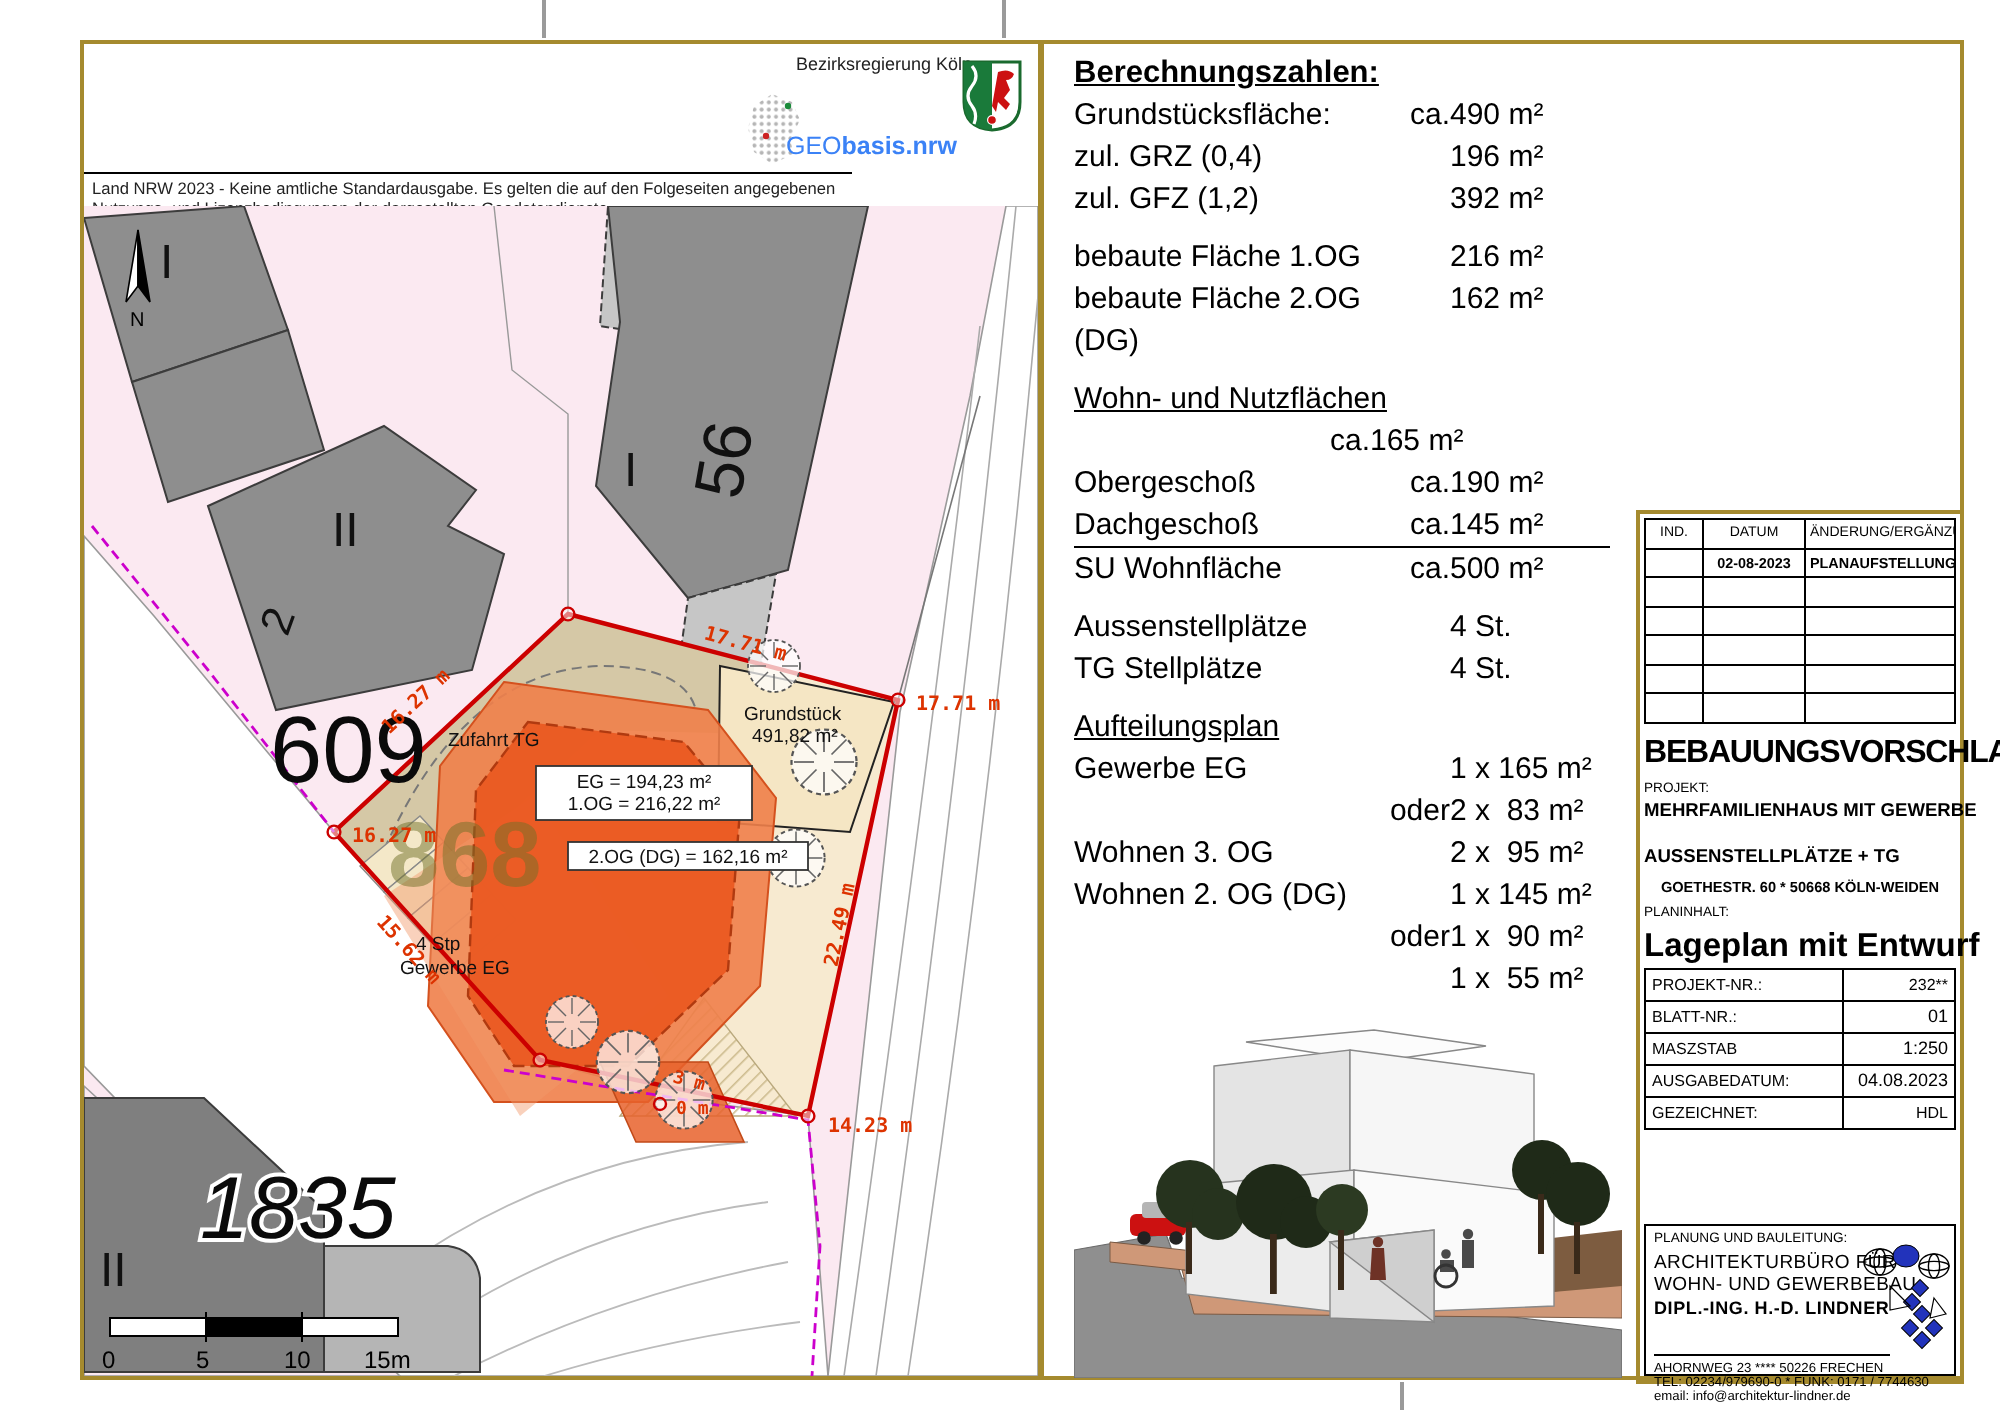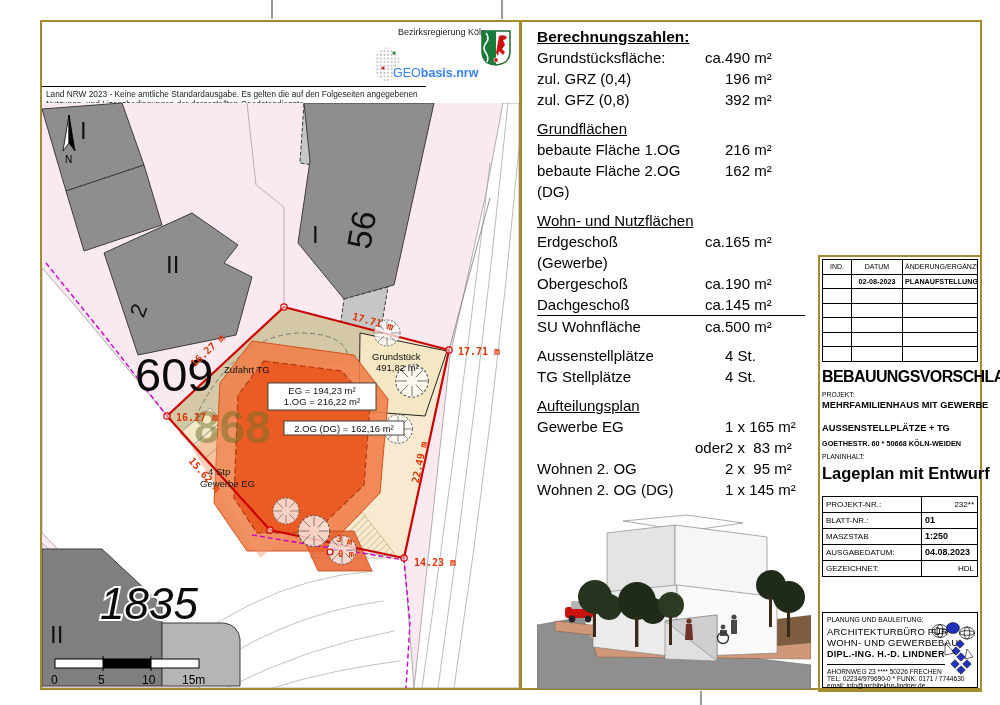"zul. GFZ (0,8)" span { text: 0,8 -> 1,2 }
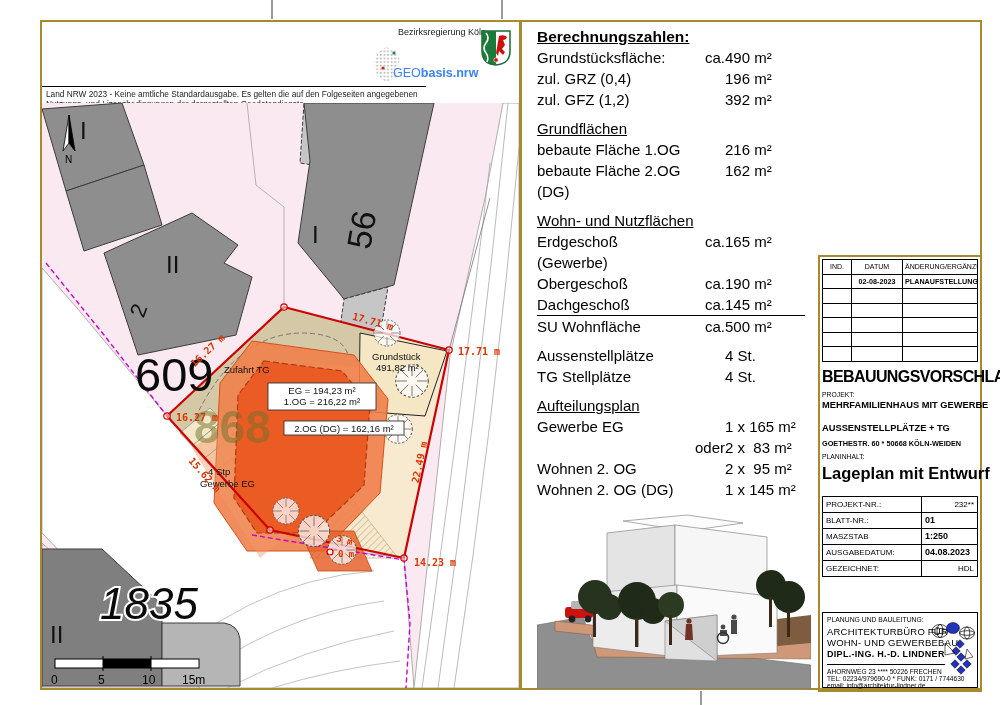"Grundflächen" div.c-head { html: <div>Grundflächen</div> -> none }
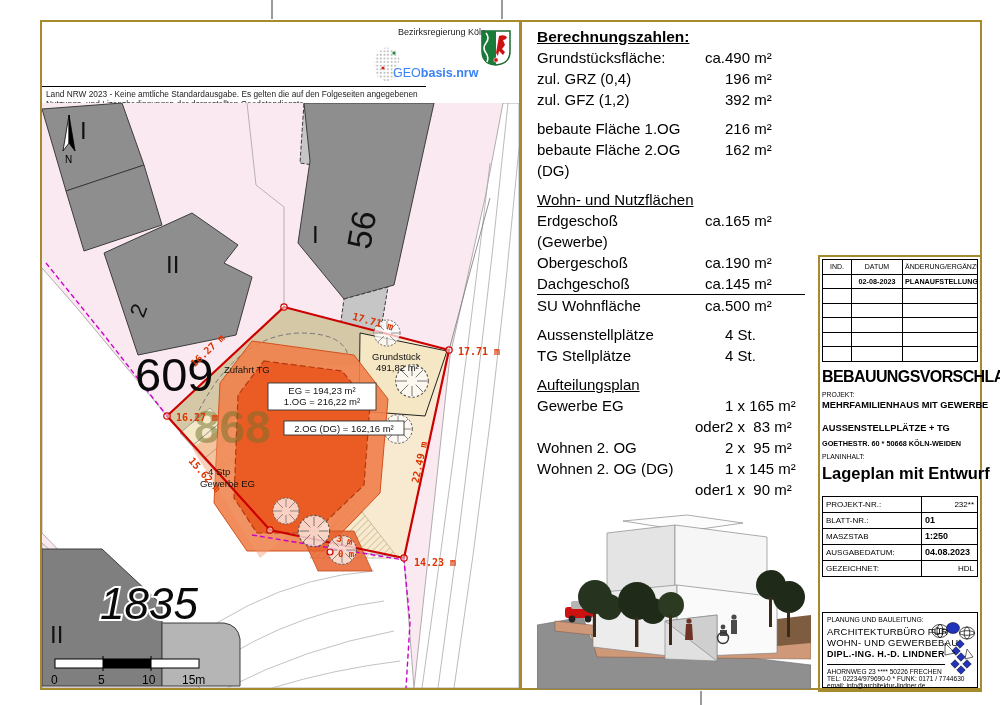"Erdgeschoß (Gewerbe)" span { html: <span>Erdgeschoß (Gewerbe)</span> -> none }
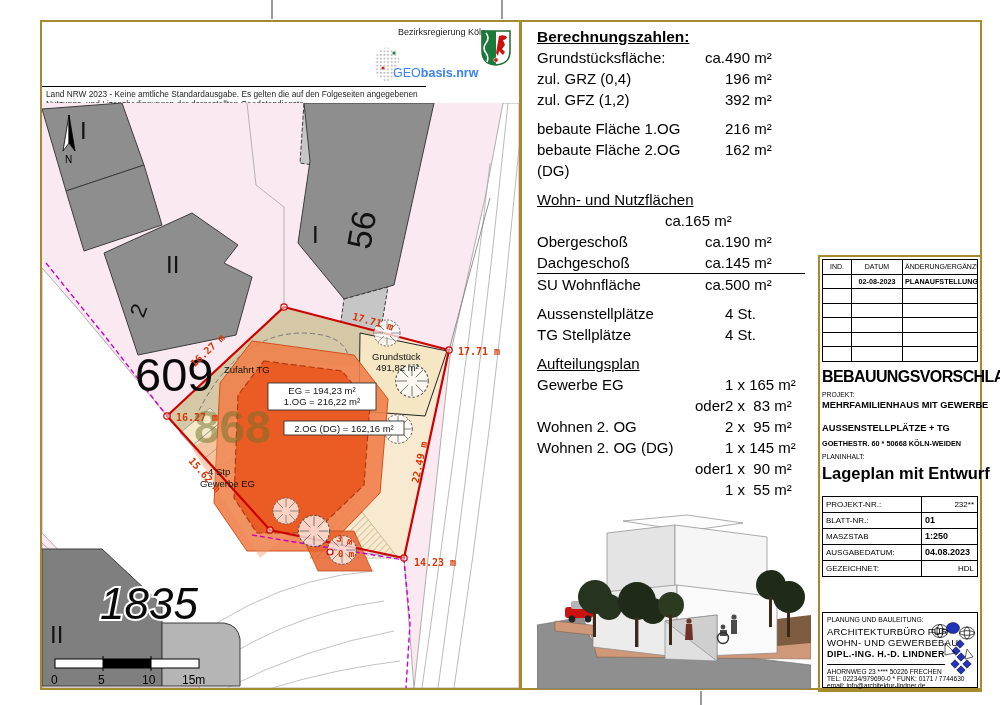"Wohnen 2. OG" span { text: 2 -> 3 }
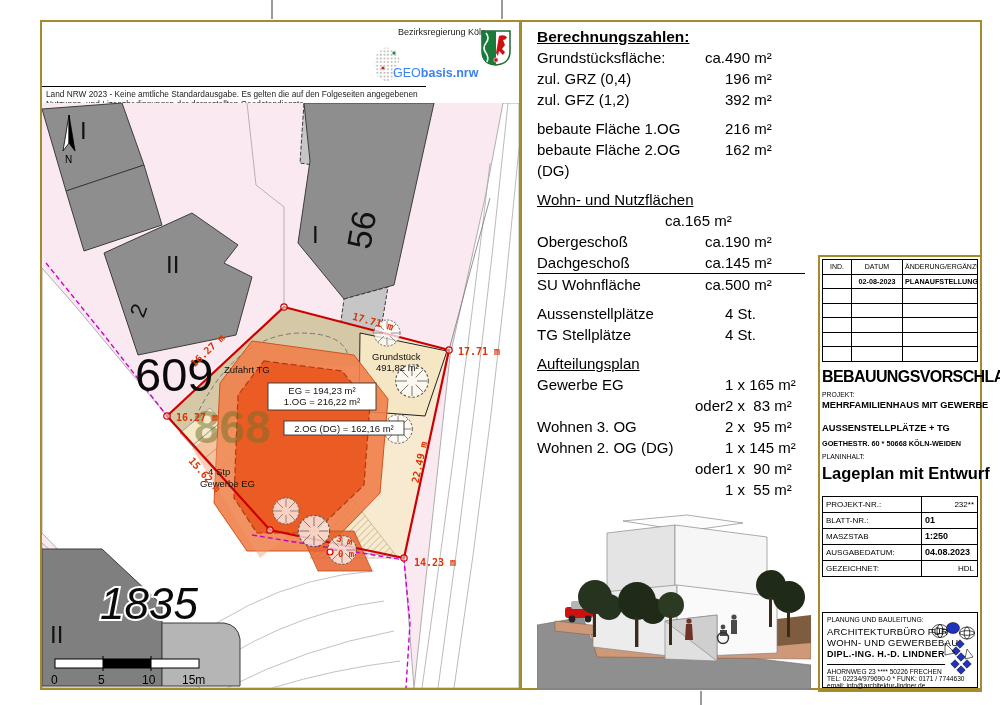"GOETHESTR. 60 * 50668 KÖLN-WEIDEN" .tb-addr { text-align: none -> center }
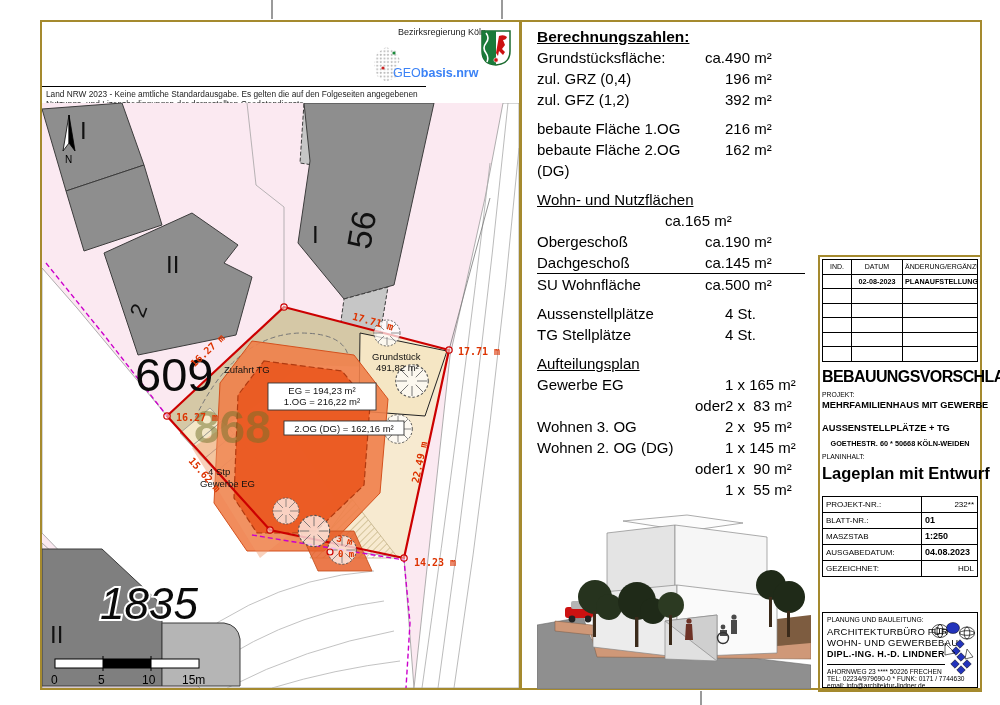"Lageplan mit Entwurf" #tb-plantitle { margin-bottom: 13px -> 1px }
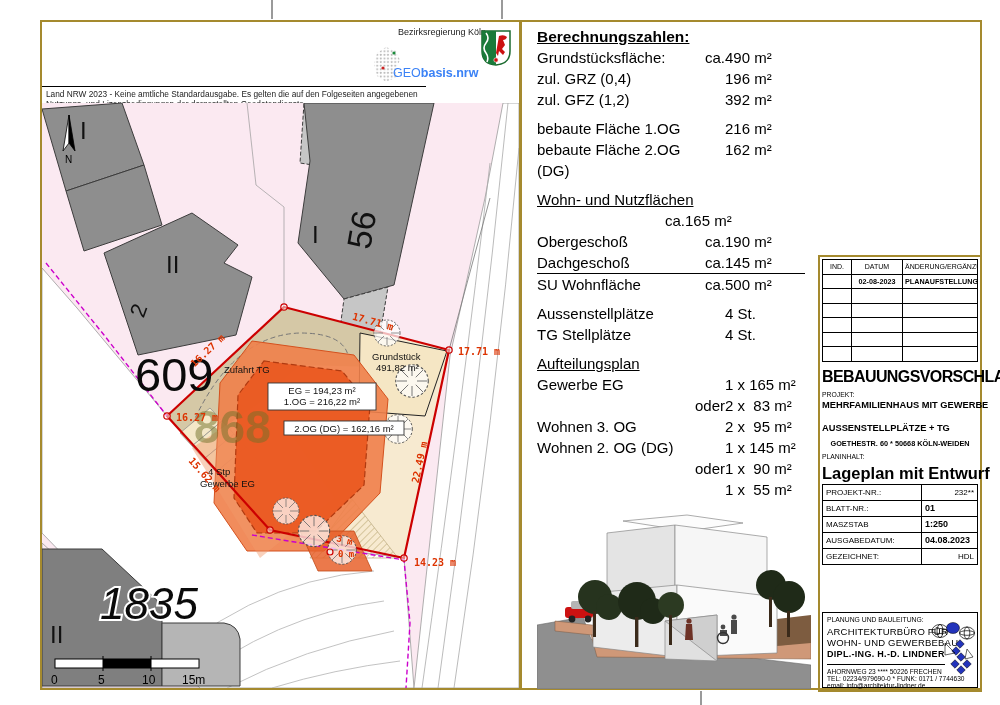"01" table.info td.vb { font-weight: bold -> normal; text-align: none -> right }
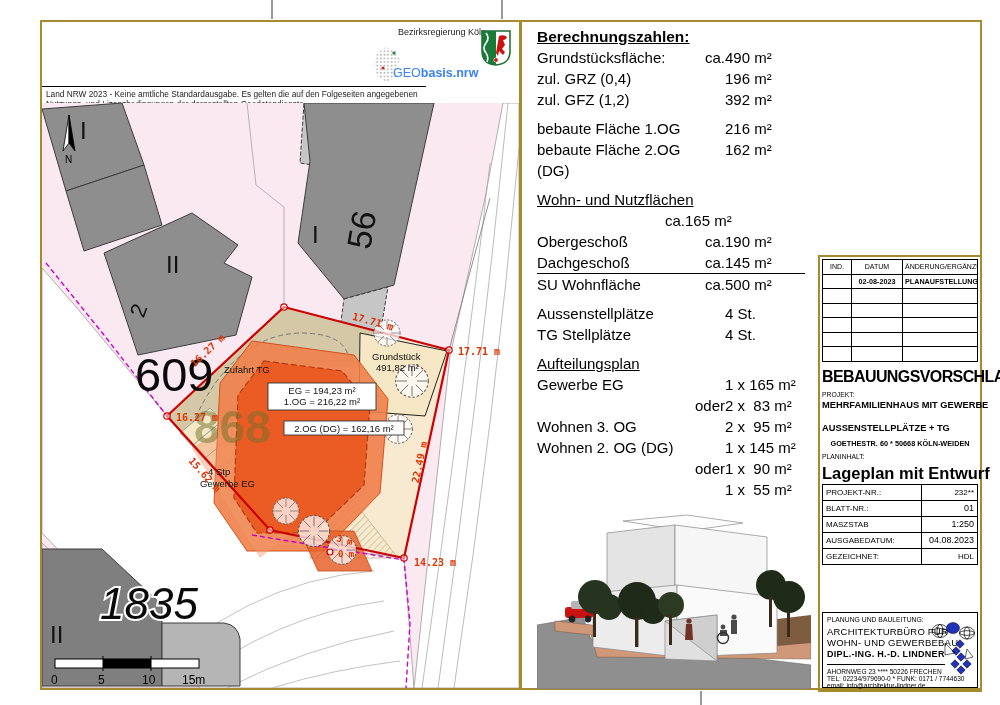"DIPL.-ING. H.-D. LINDNER" #arch .name { padding-bottom: 5px -> 18px }
